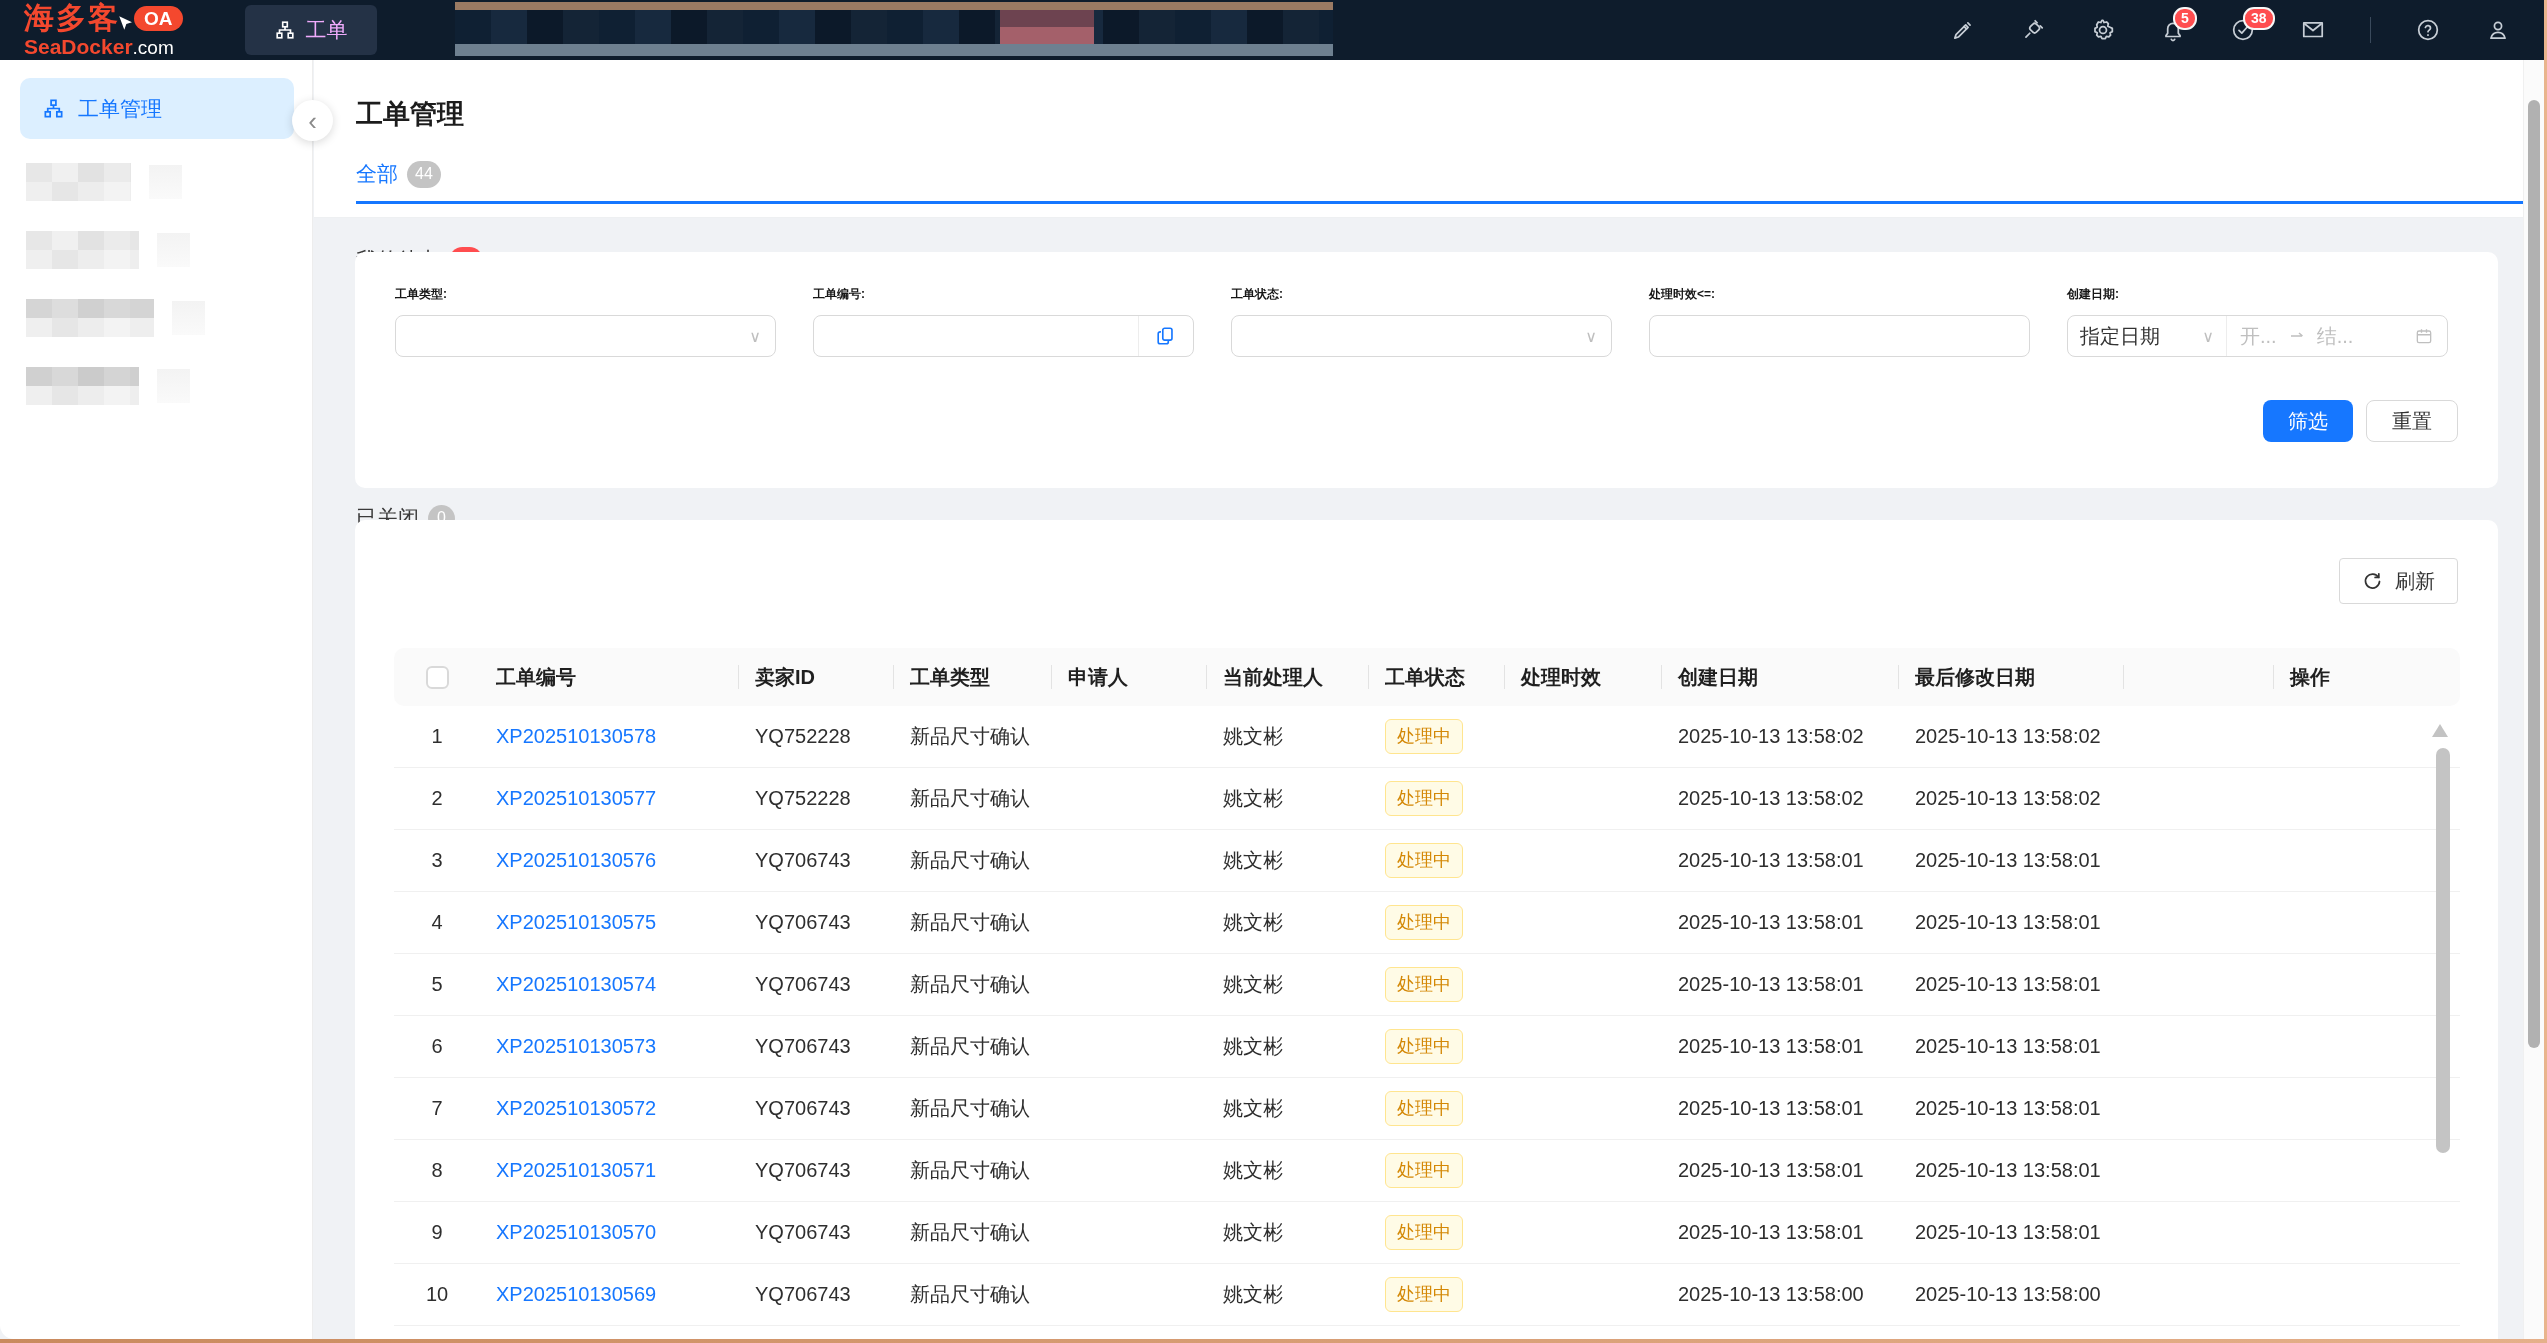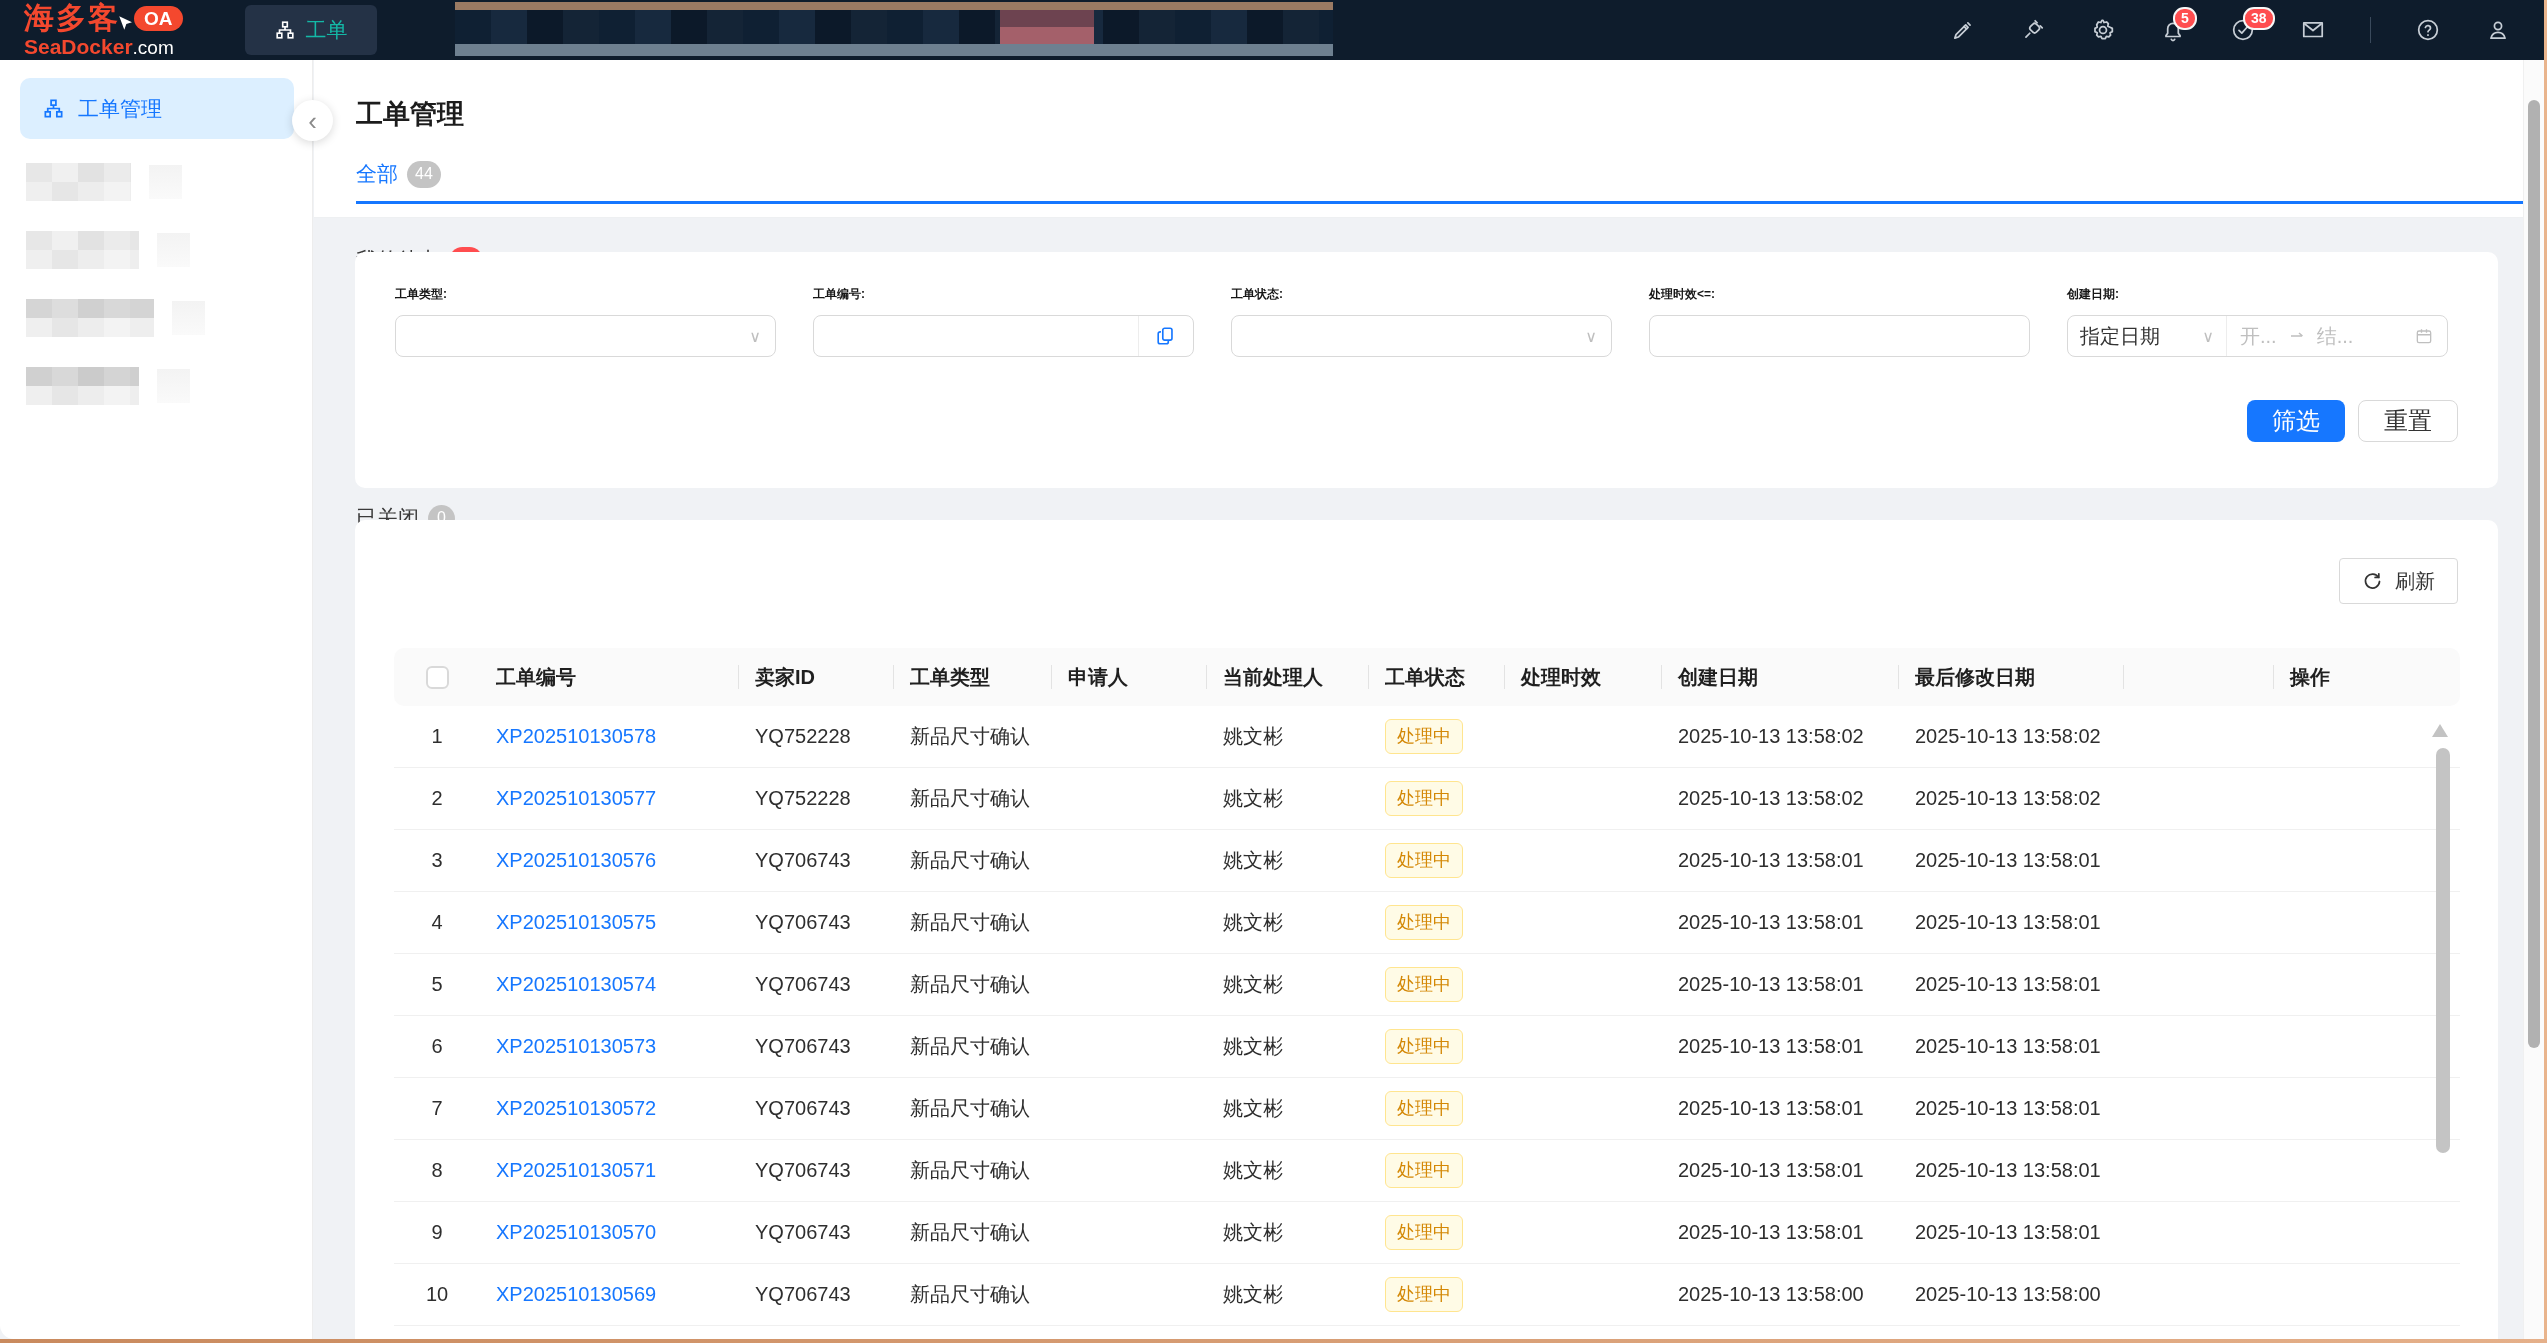"工单" .module-btn { color: #14b8a6 -> #f0abfc }
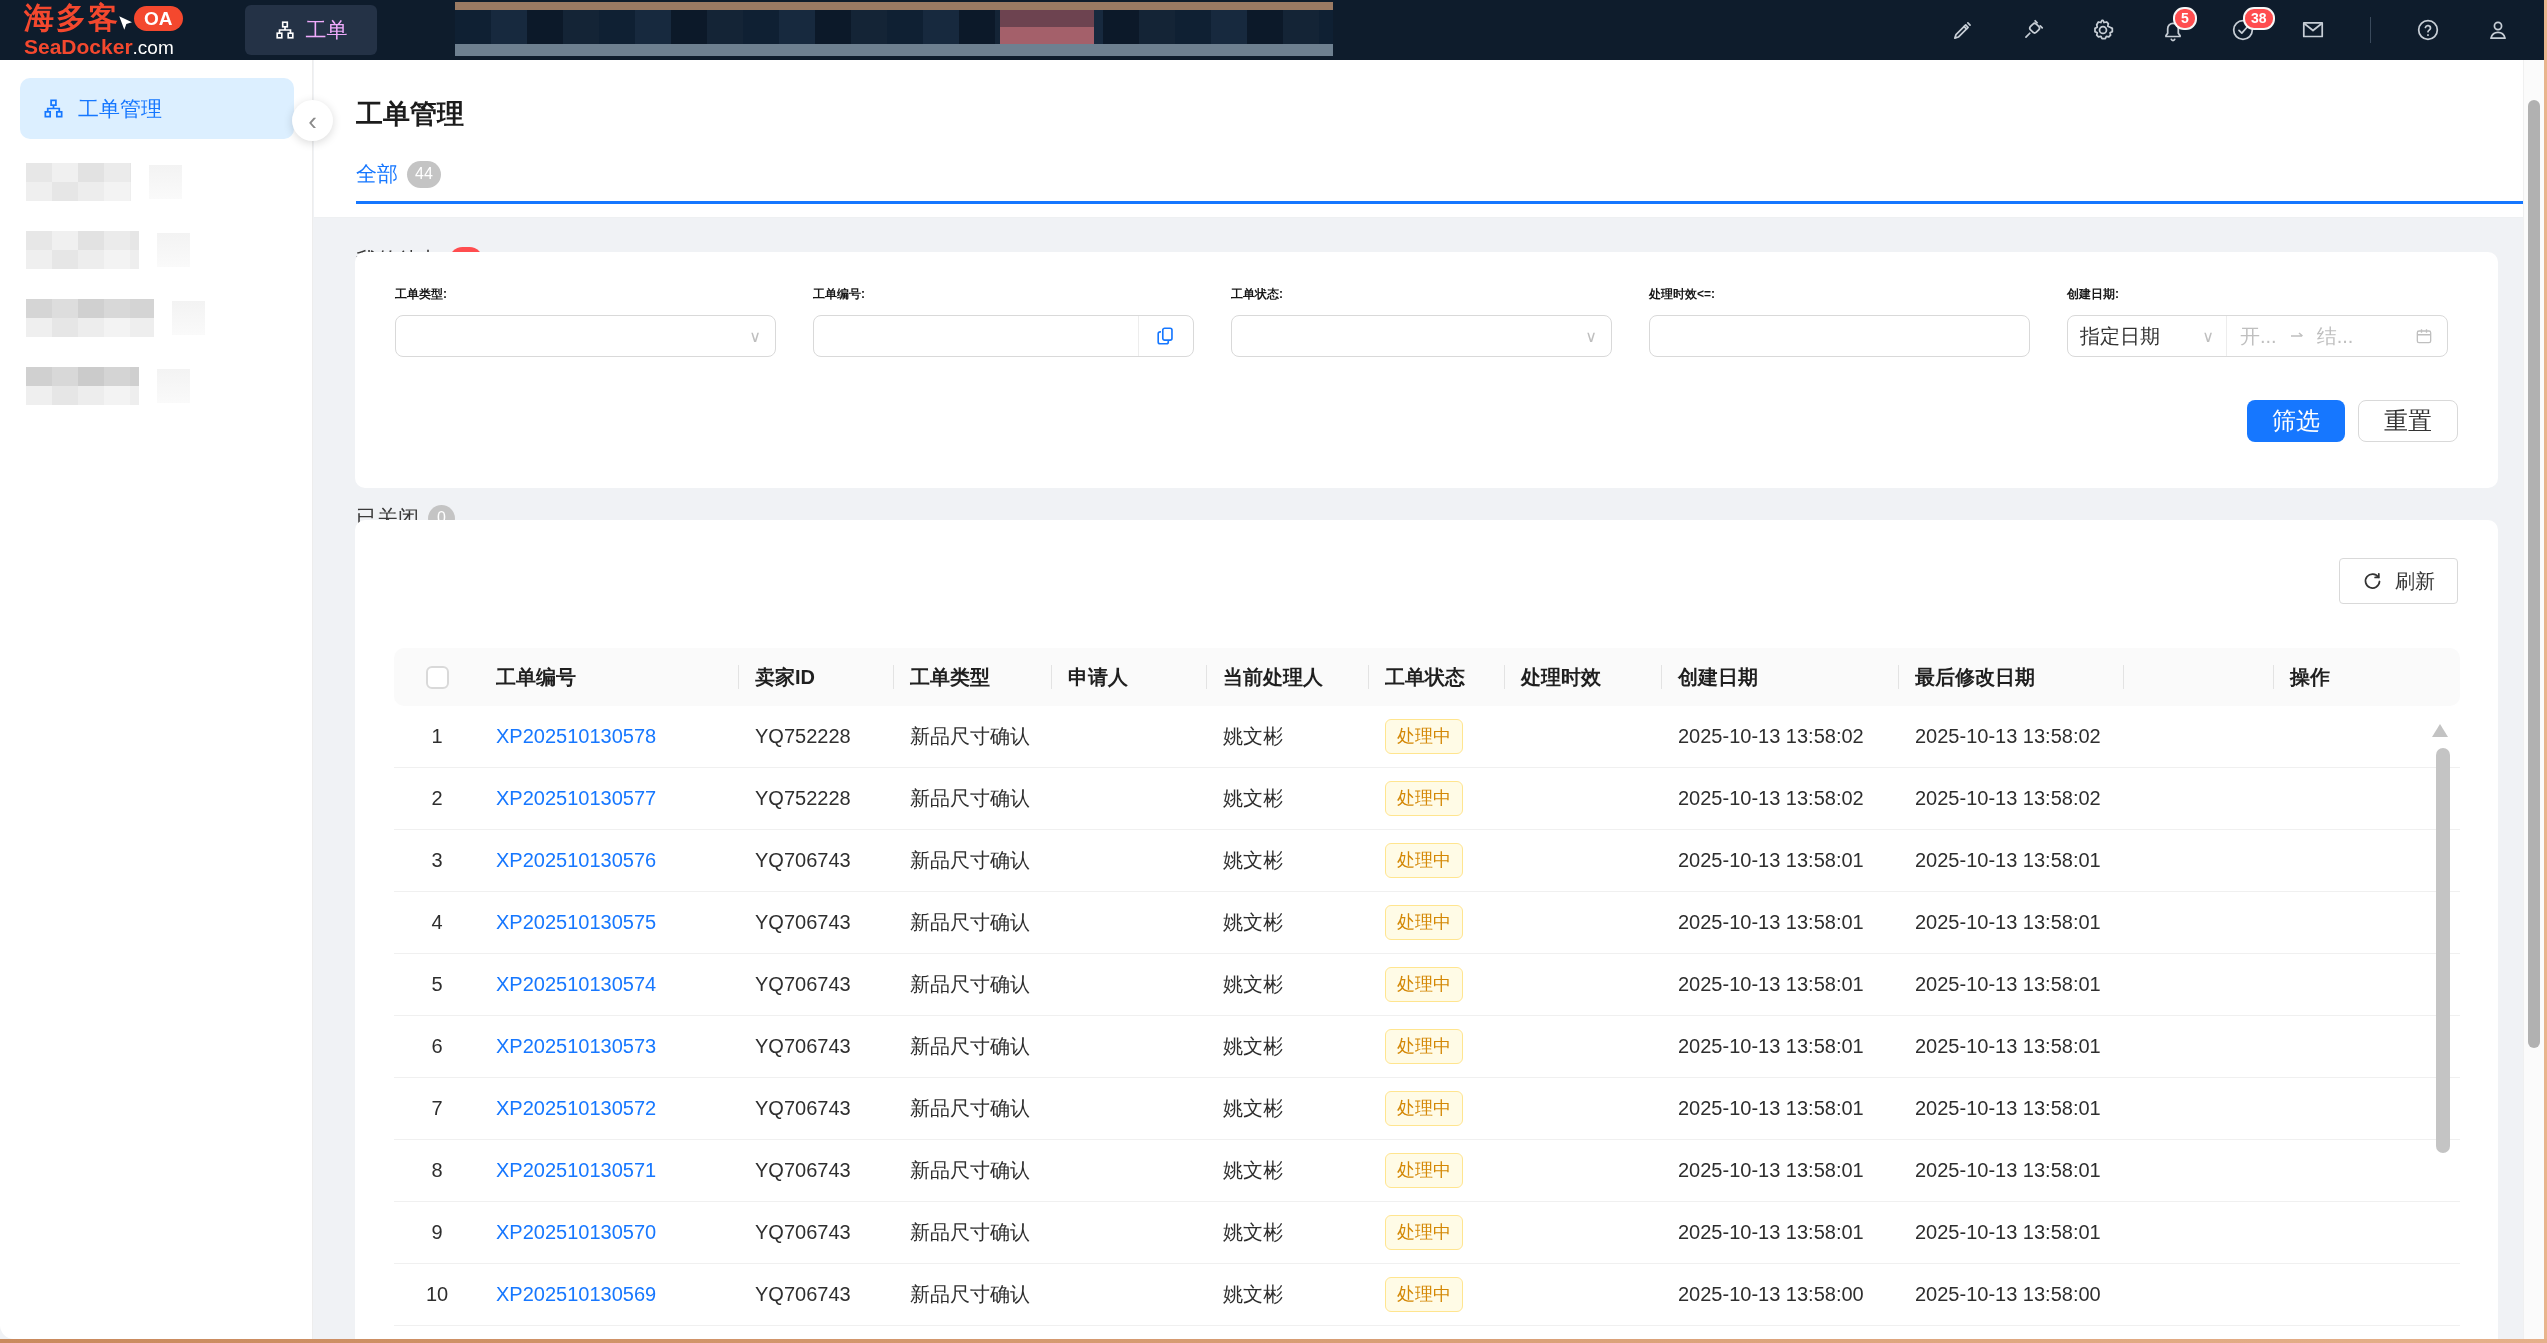"筛选" .btn { font-size: 24px -> 20px }
